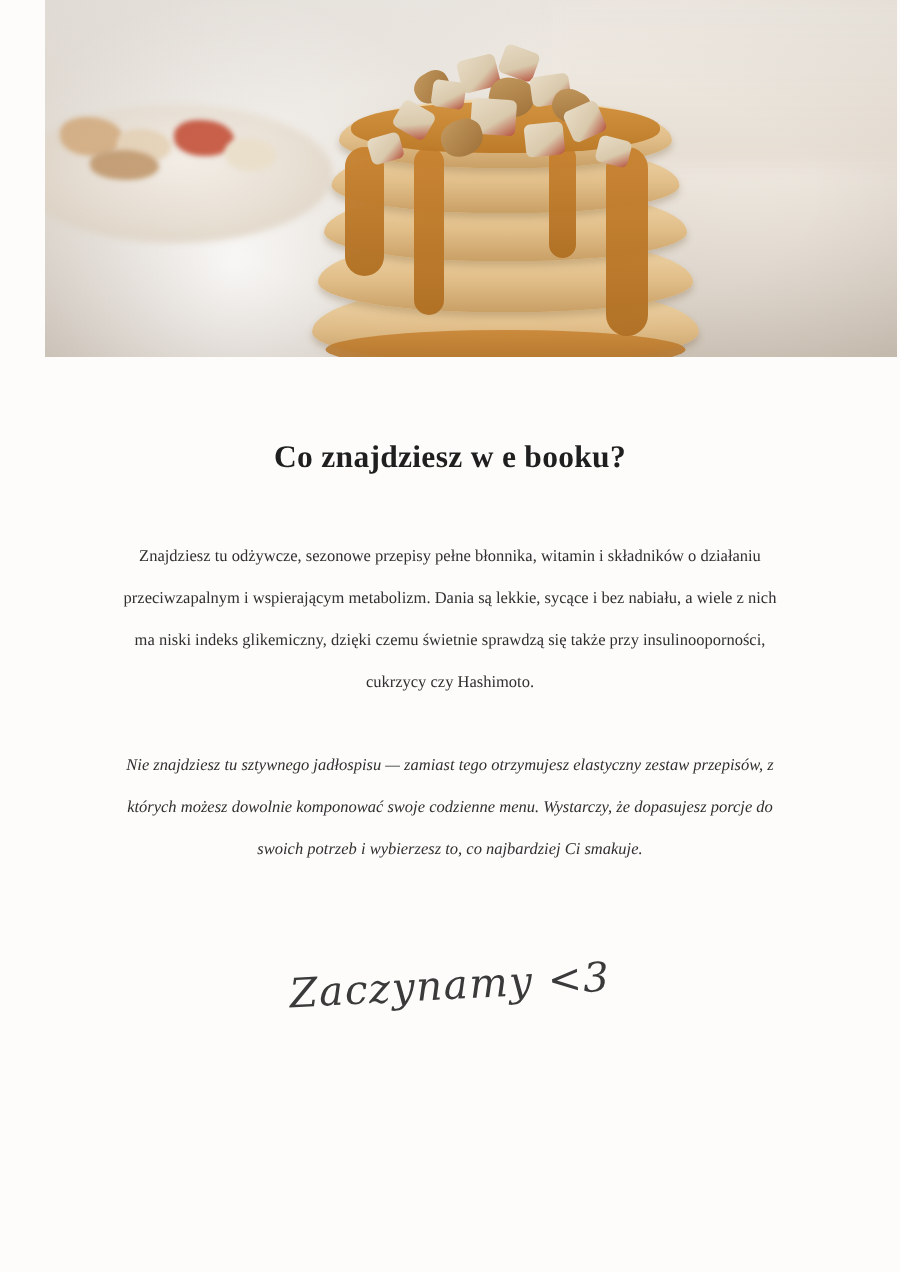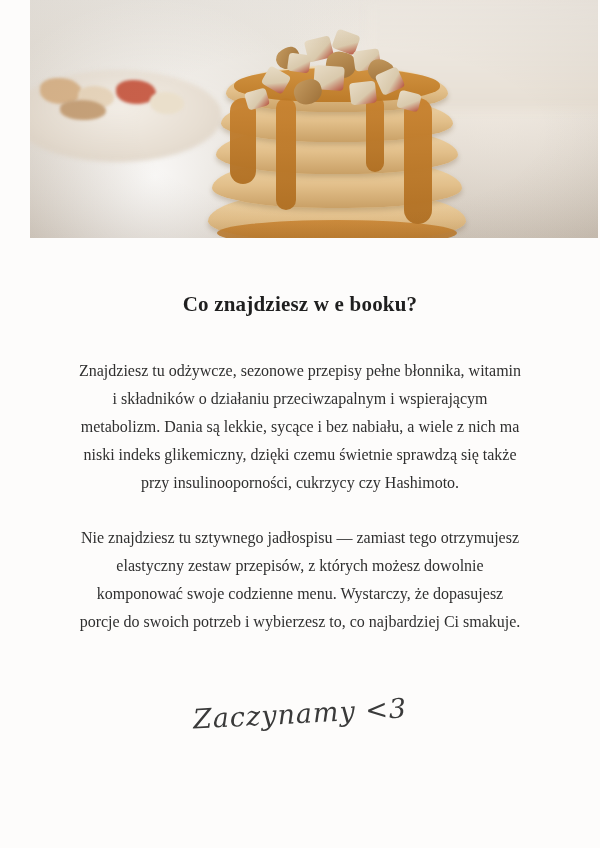"Znajdziesz tu odżywcze, sezonowe" .para { font-size: 16px -> 11px }
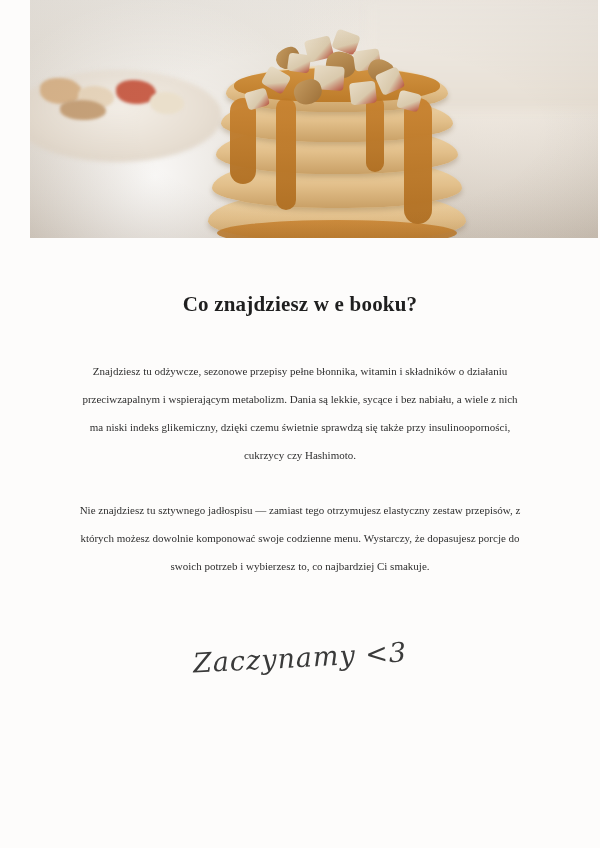"Nie znajdziesz tu sztywnego jadłospisu" .para.second { font-style: none -> italic }
